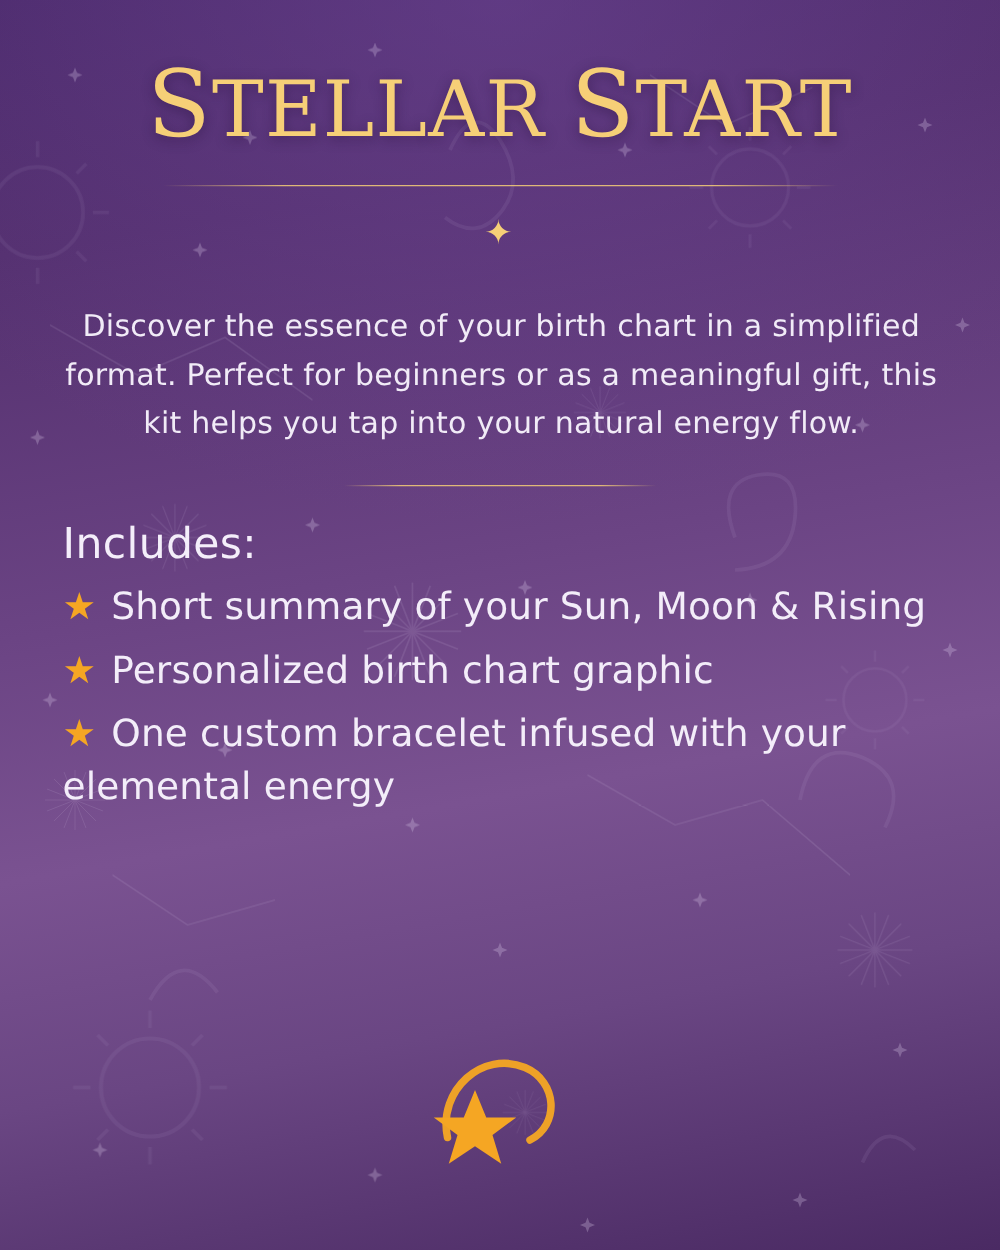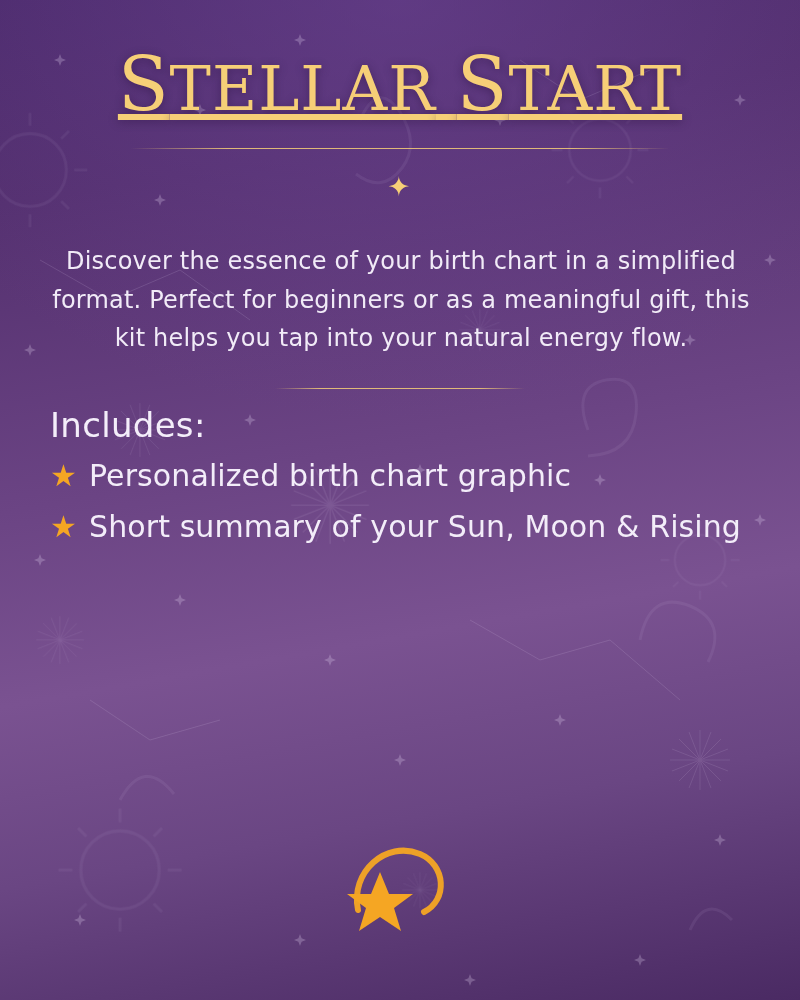"STELLAR START" .title { text-decoration: underline -> none }
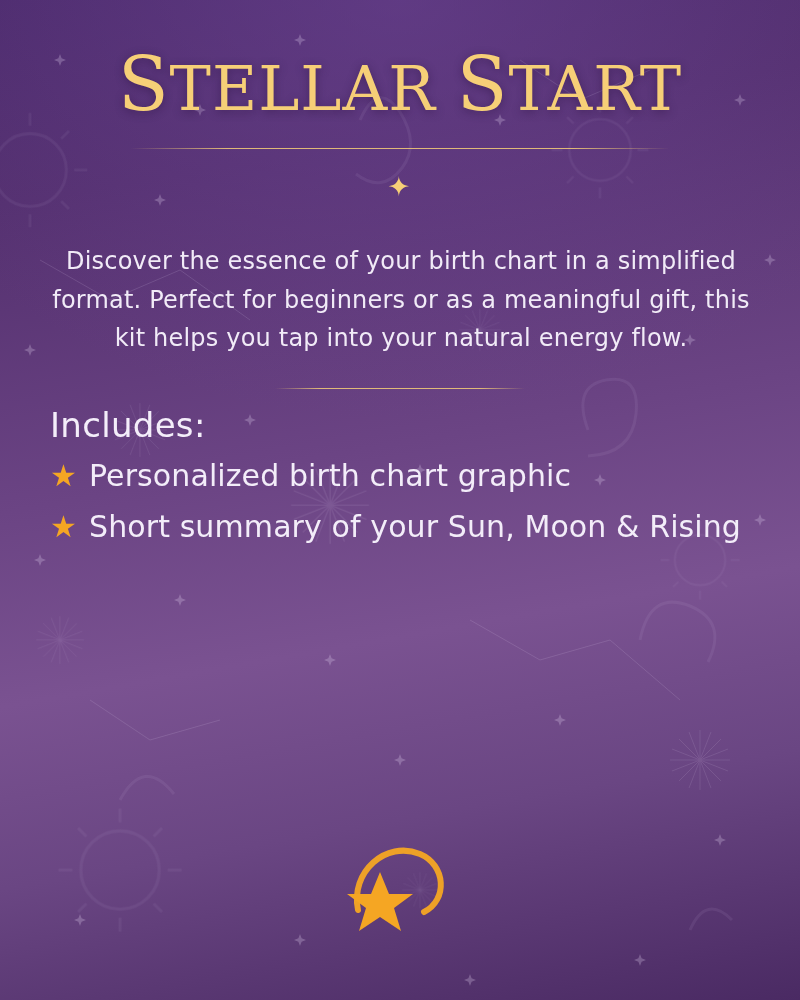"Includes:" .includes-block { margin-top: 16px -> 26px }
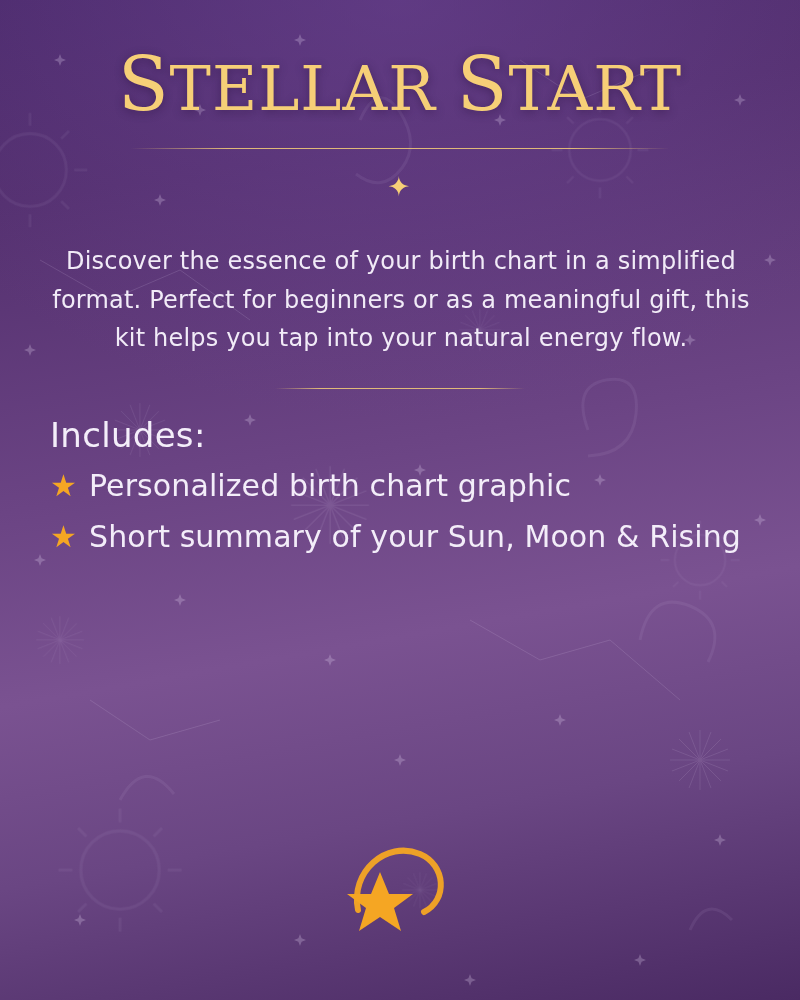"★ Personalized birth chart graphic" div.bullet { order: before "★ Short summary of your" -> after "★ Short summary of your" }
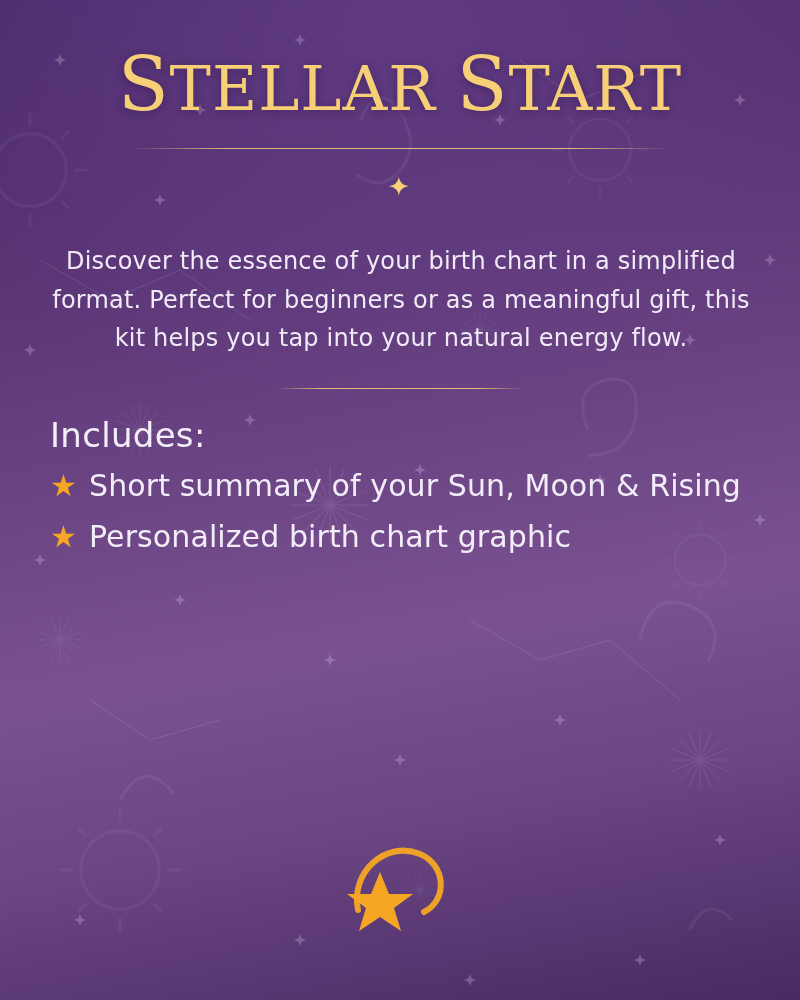"★ One custom bracelet infused" div.bullet { html: none -> <div> <span>★</span><span>One custom bracelet infused with your elemental energy</span> </div> }
